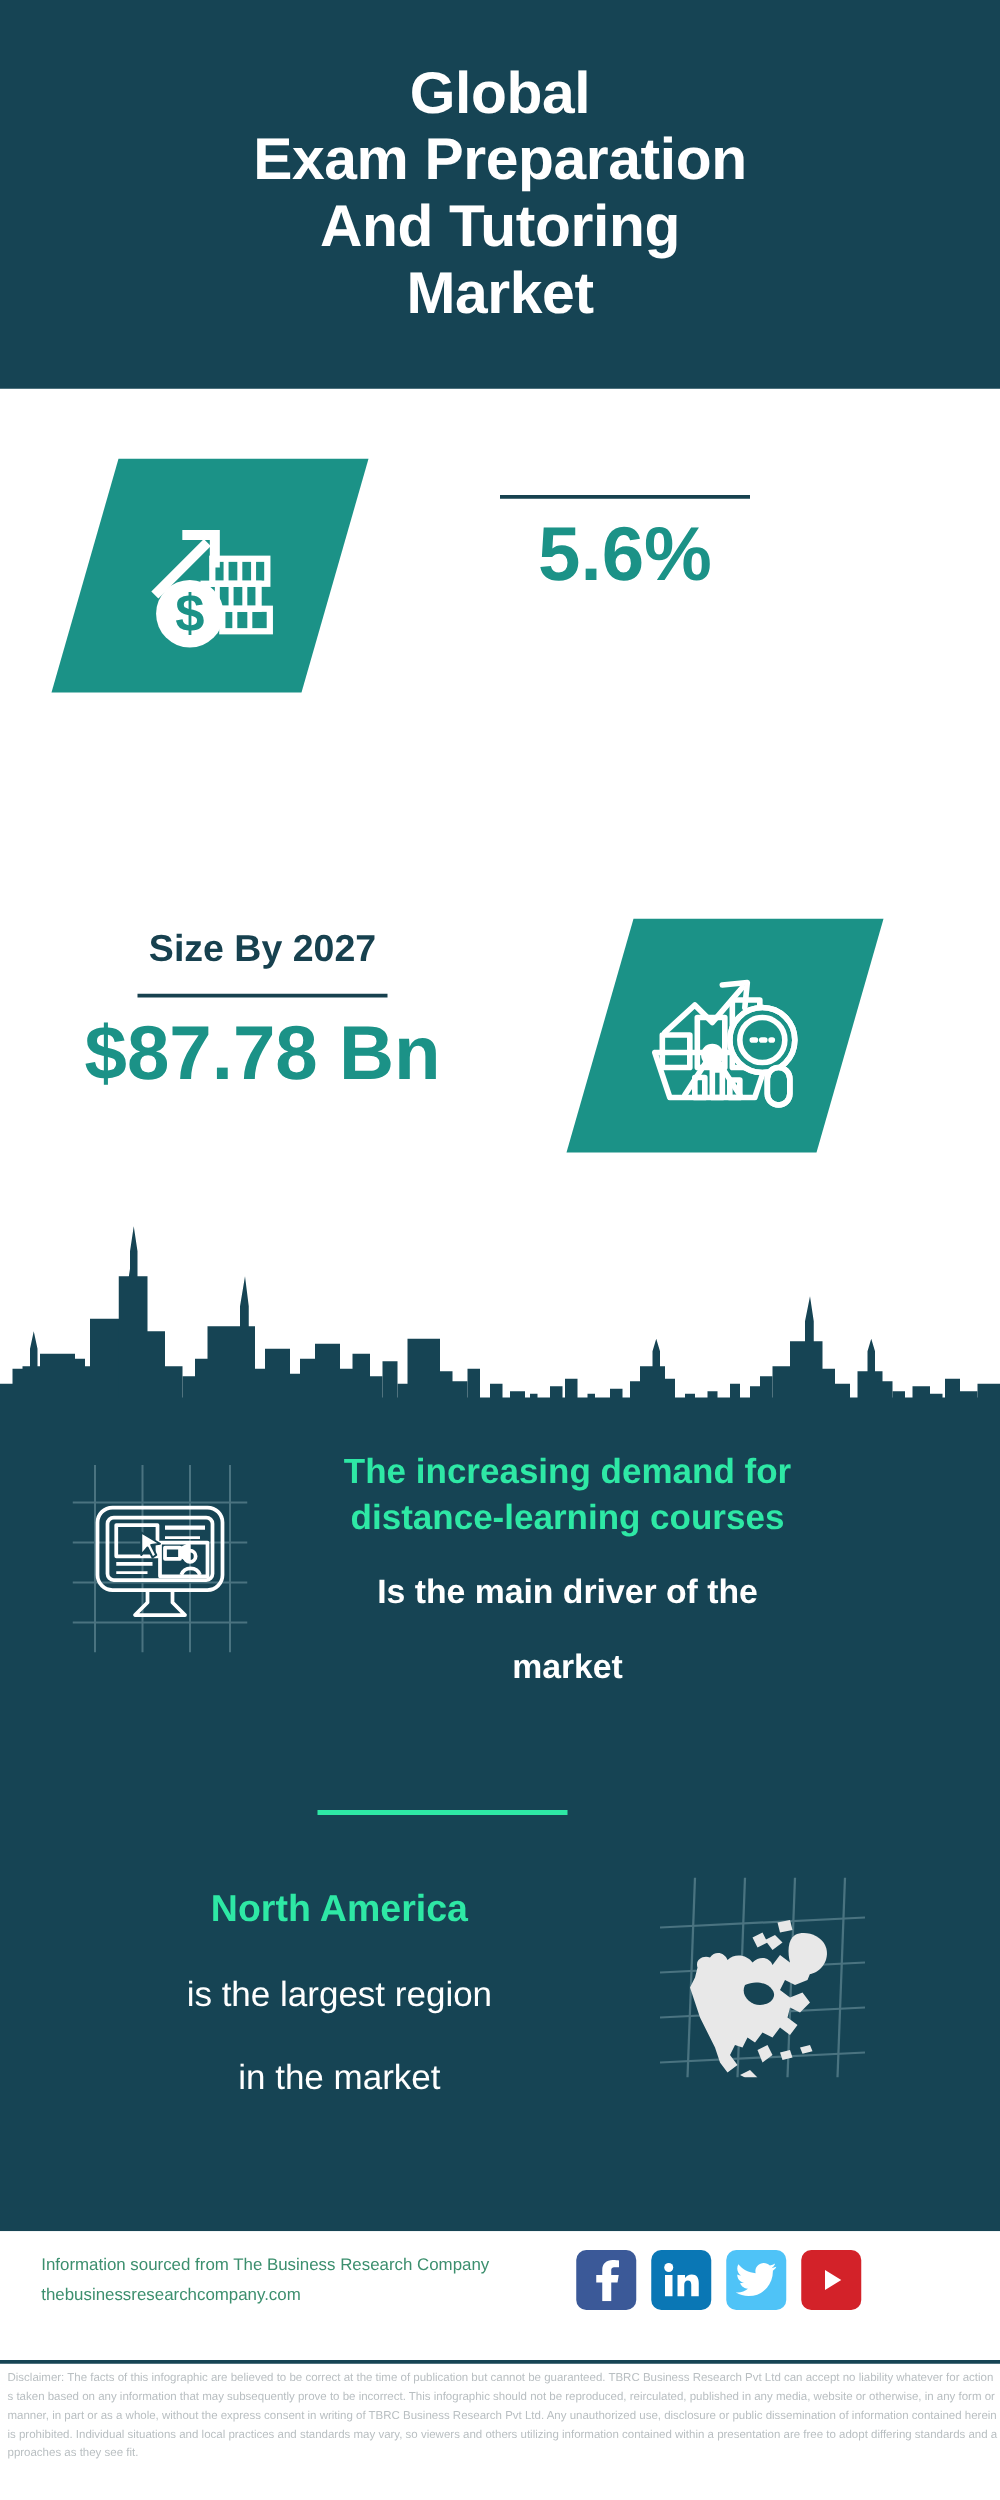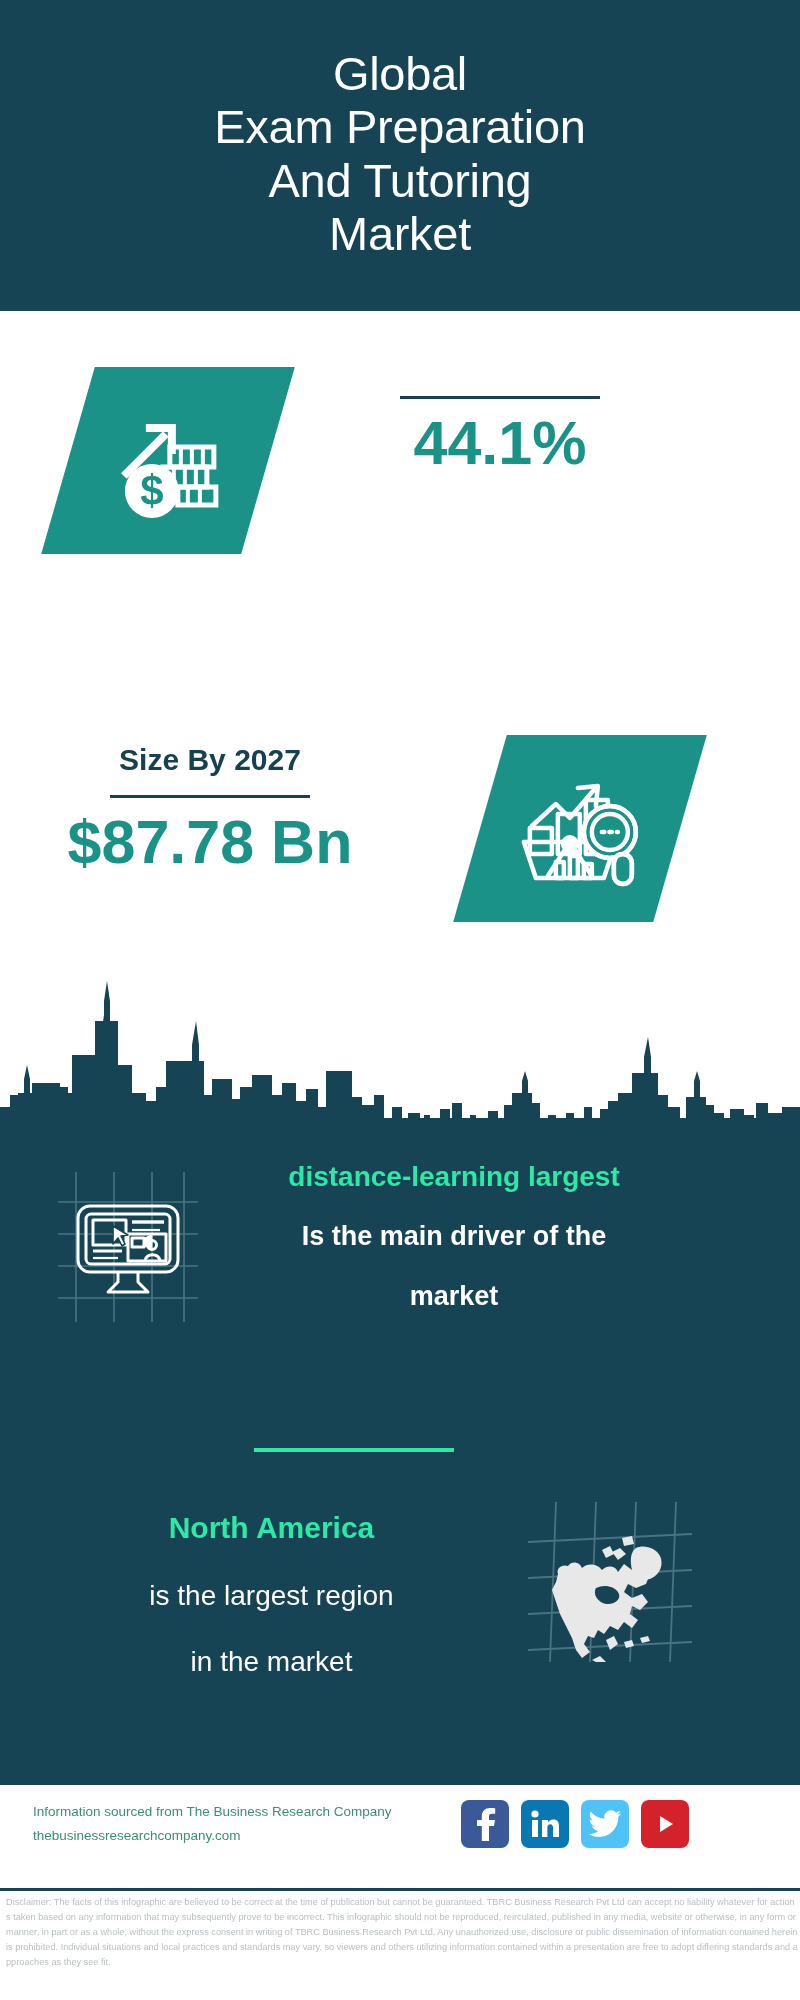"Global" .header-title { font-weight: normal -> bold }
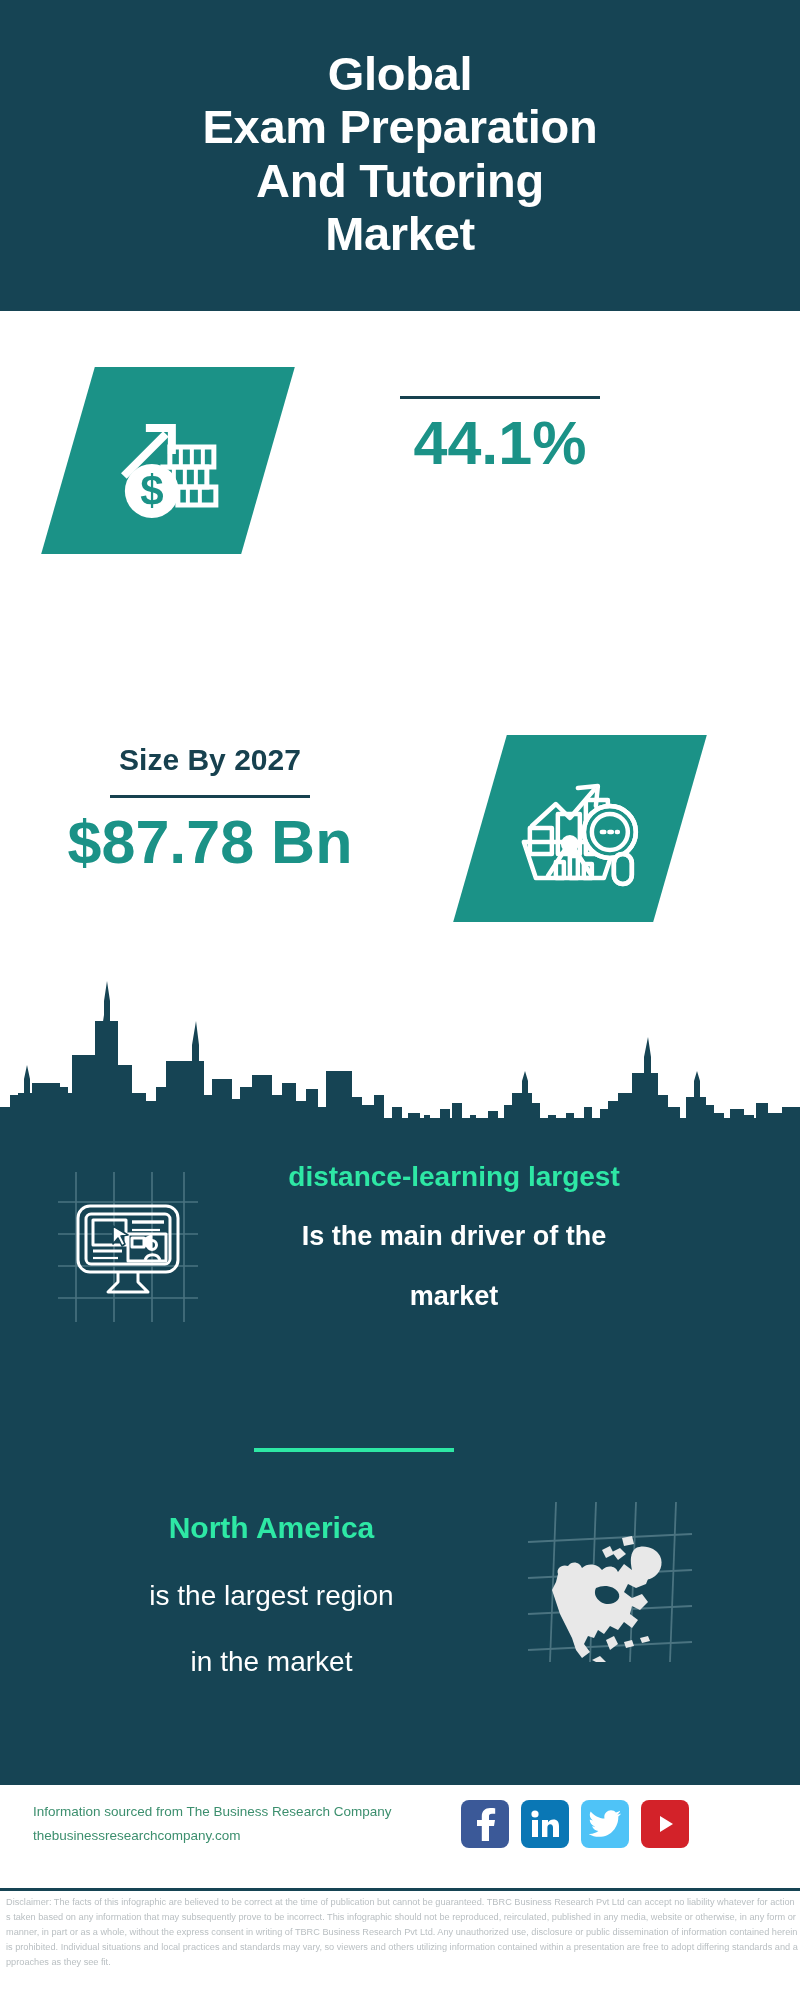"44.1%" div.stat-value { text: 44.1% -> 5.6% }
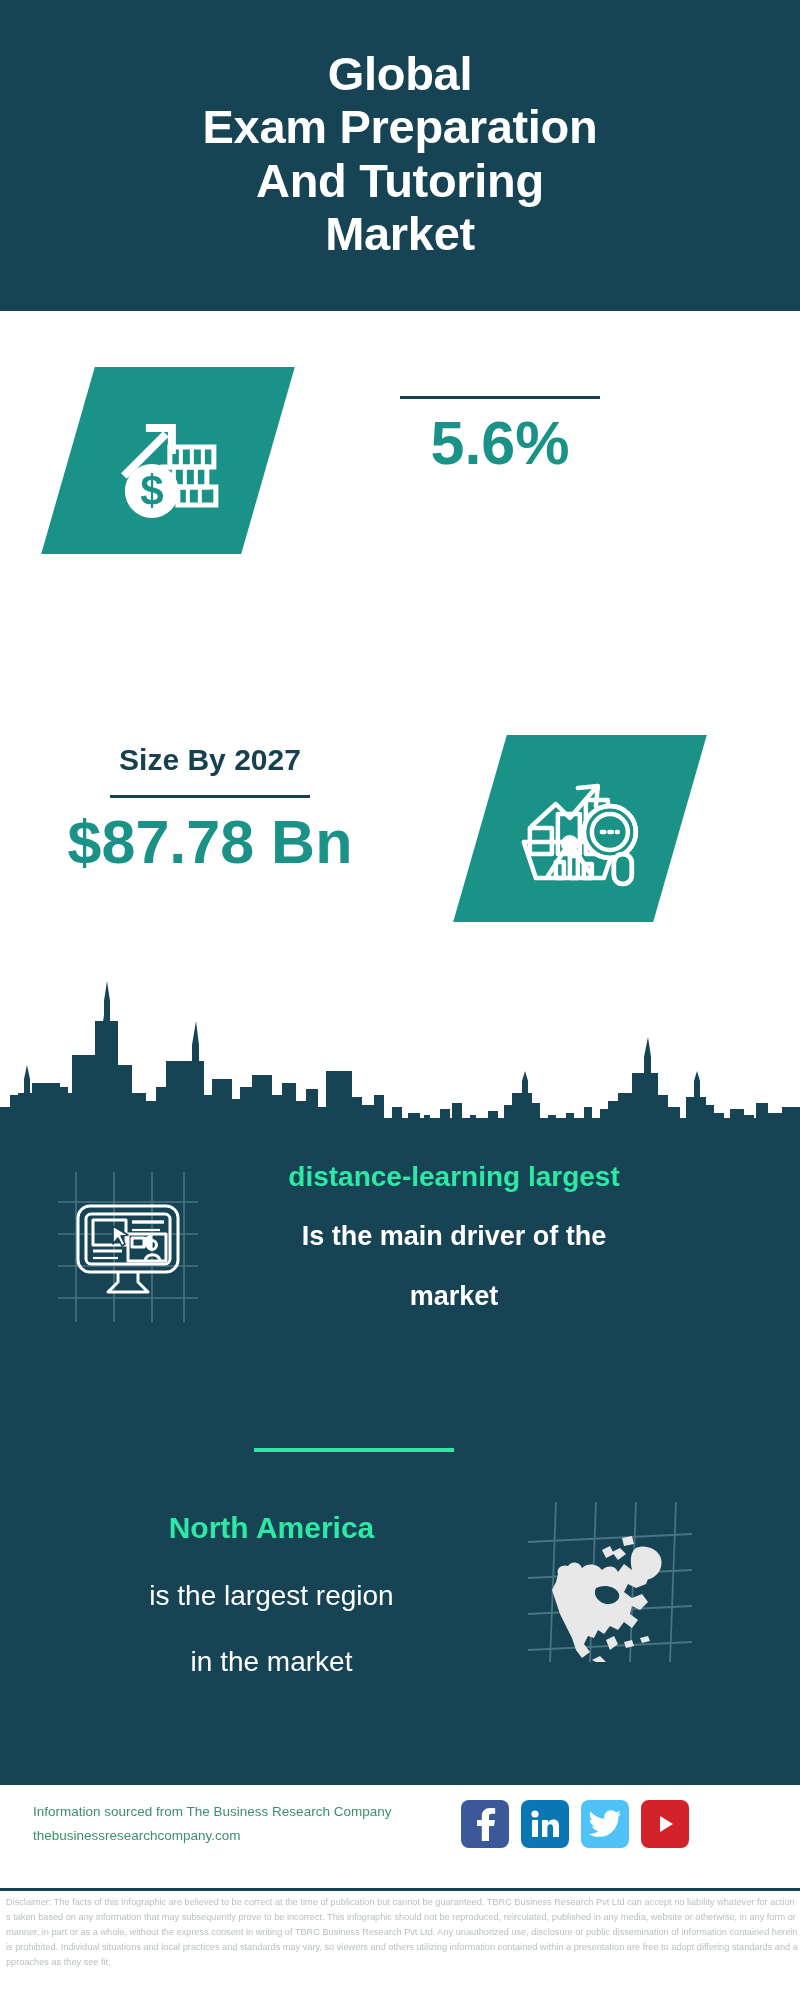"The increasing demand for" div.driver-line1 { html: none -> <div>The increasing demand for</div> }
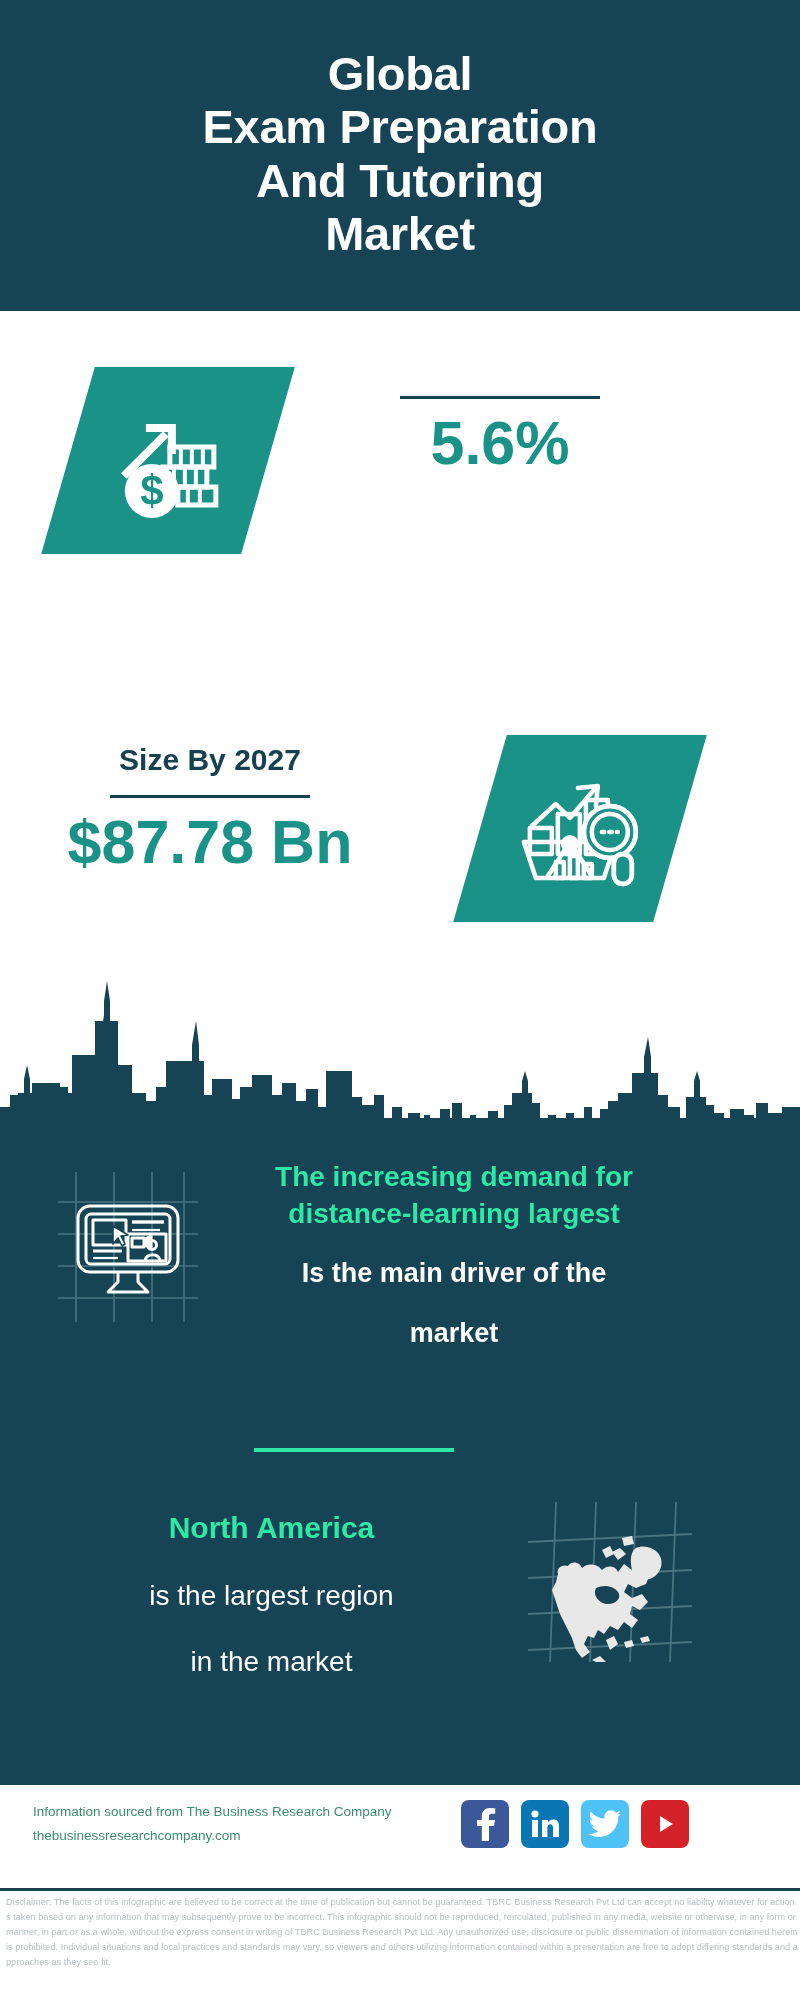"distance-learning largest" div.driver-line1 { text: largest -> courses }
